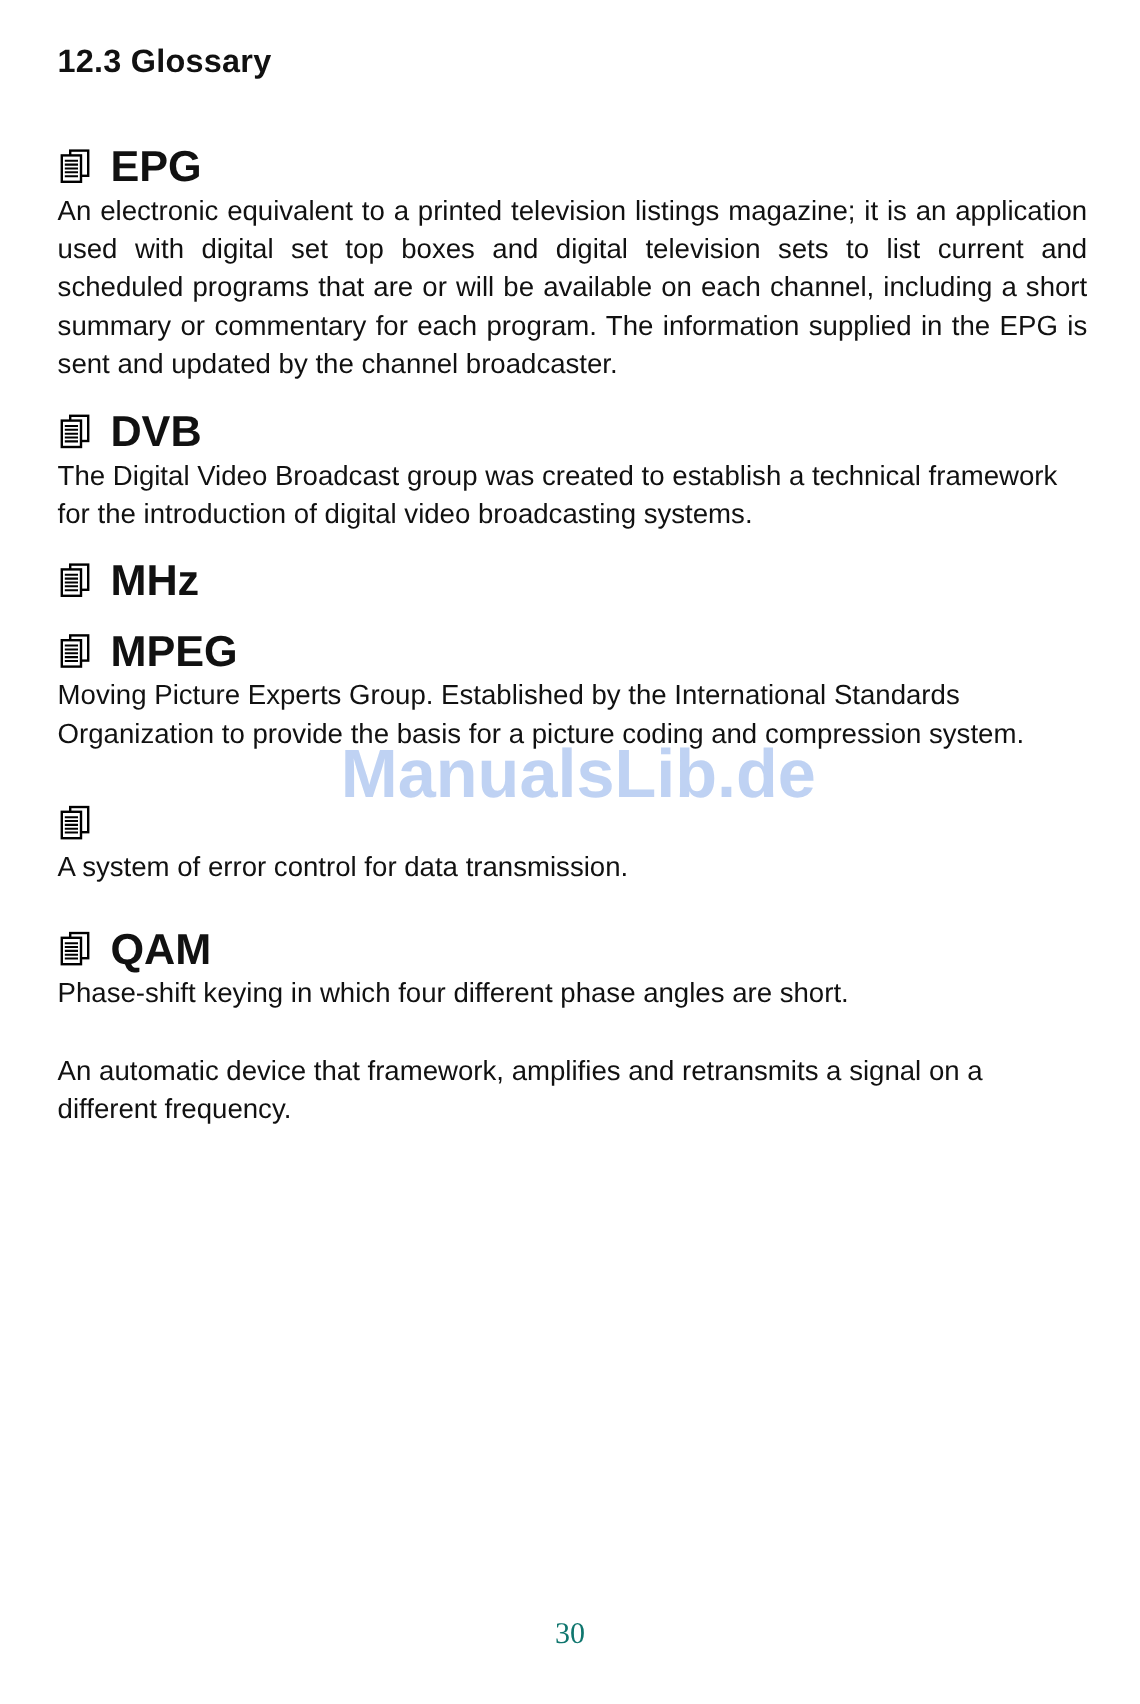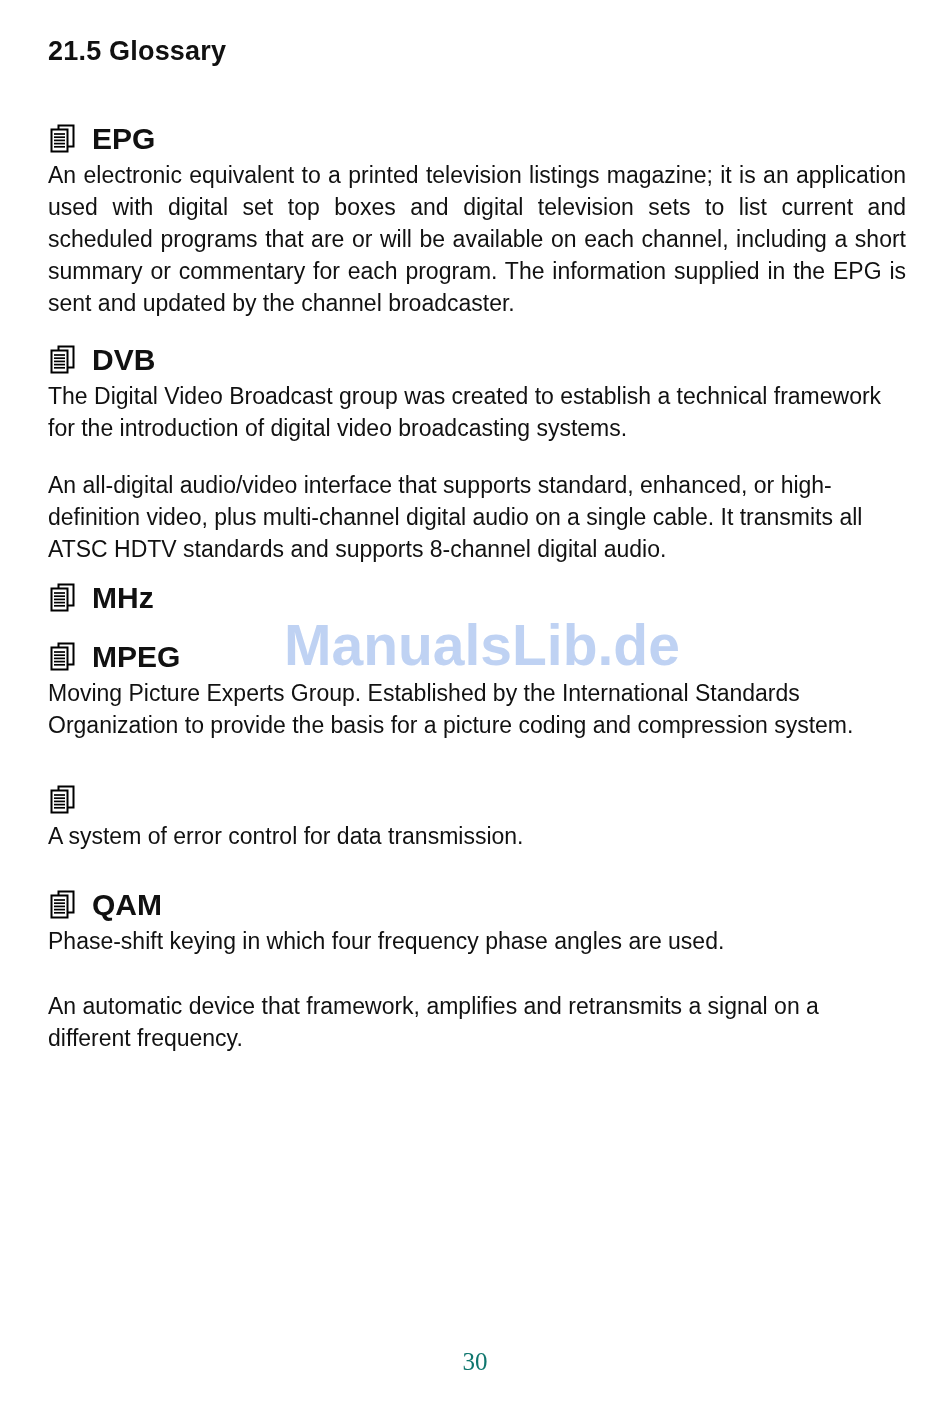"21.5 Glossary" div.doc-title { text: 21.5 -> 12.3 }
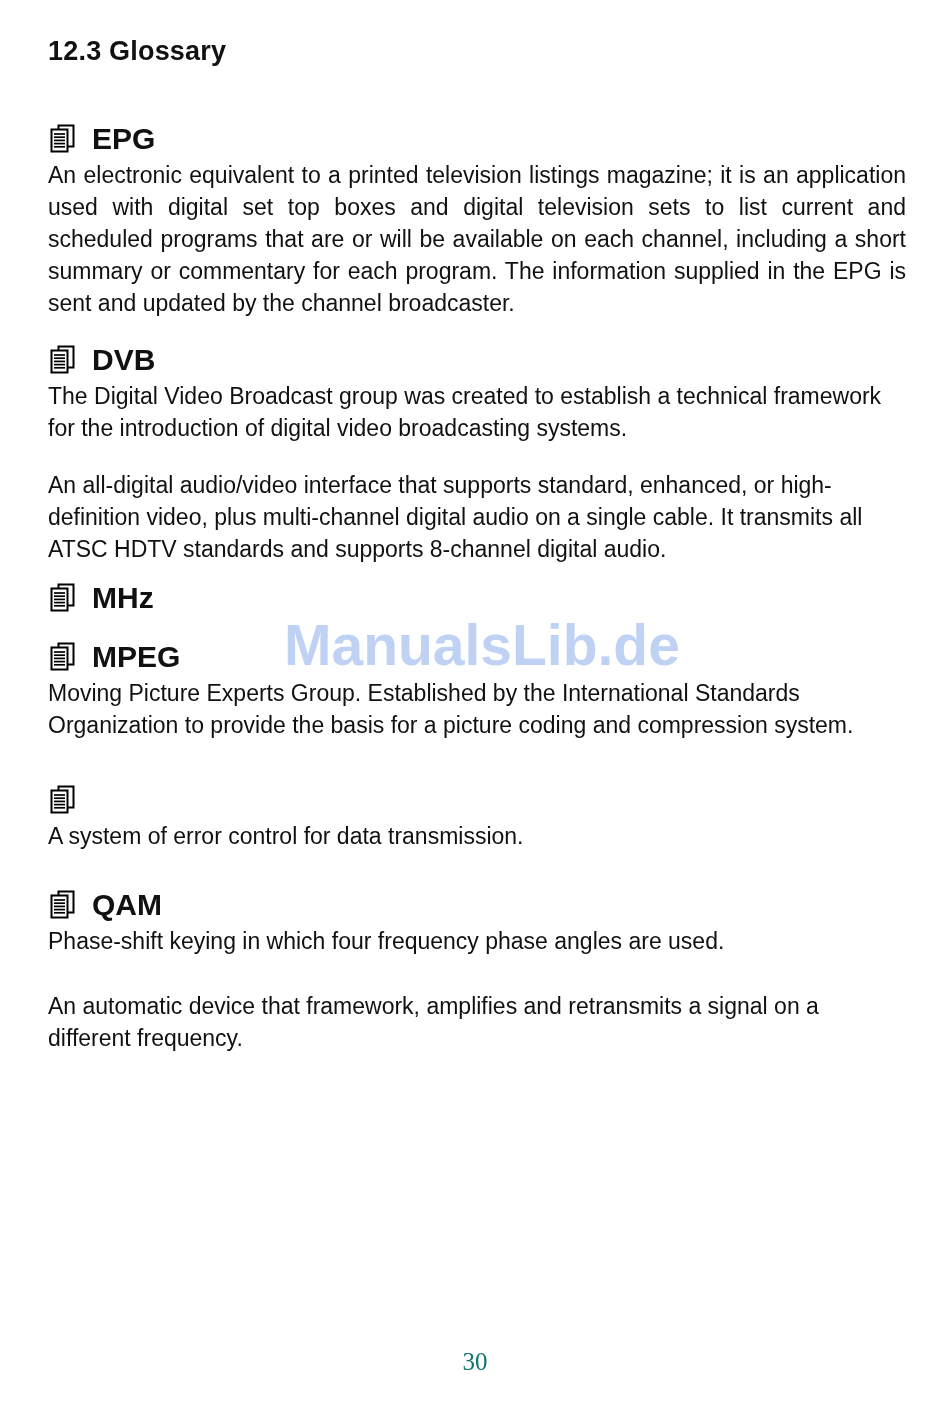"EPG" .term { font-size: 30px -> 36px }
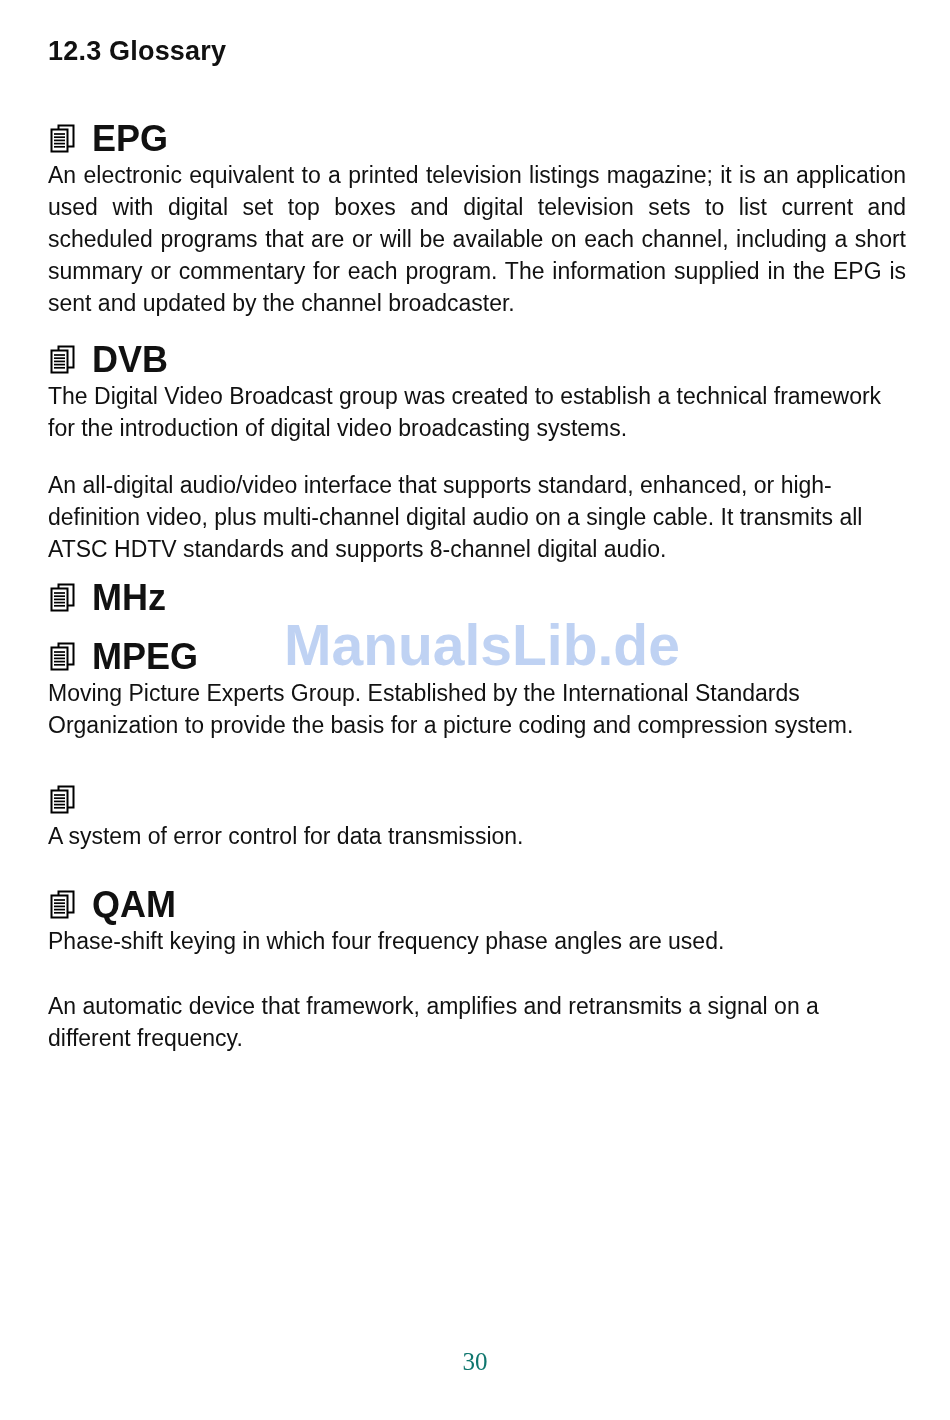"An all-digital audio/video interface" div.def { html: <div>An all-digital audio/video interface that supports standard, enhanced, or high-definition video, plus multi-channel digital audio on a single cable. It transmits all ATSC HDTV standards and supports 8-channel digital audio.</div> -> none }
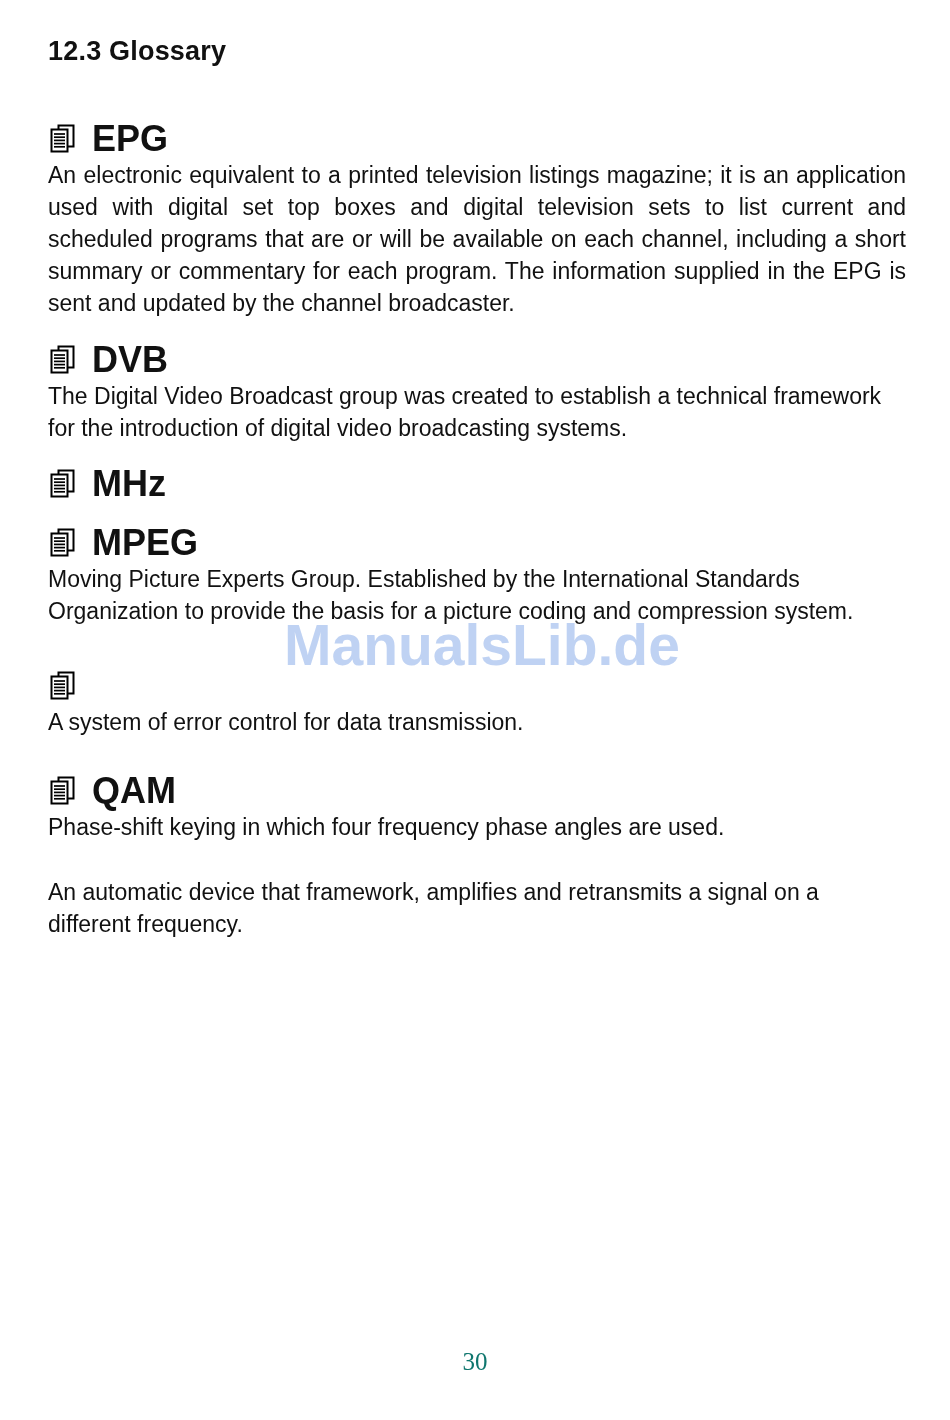"Phase-shift keying in which four" div.def { text: frequency phase angles are used -> different phase angles are short }
